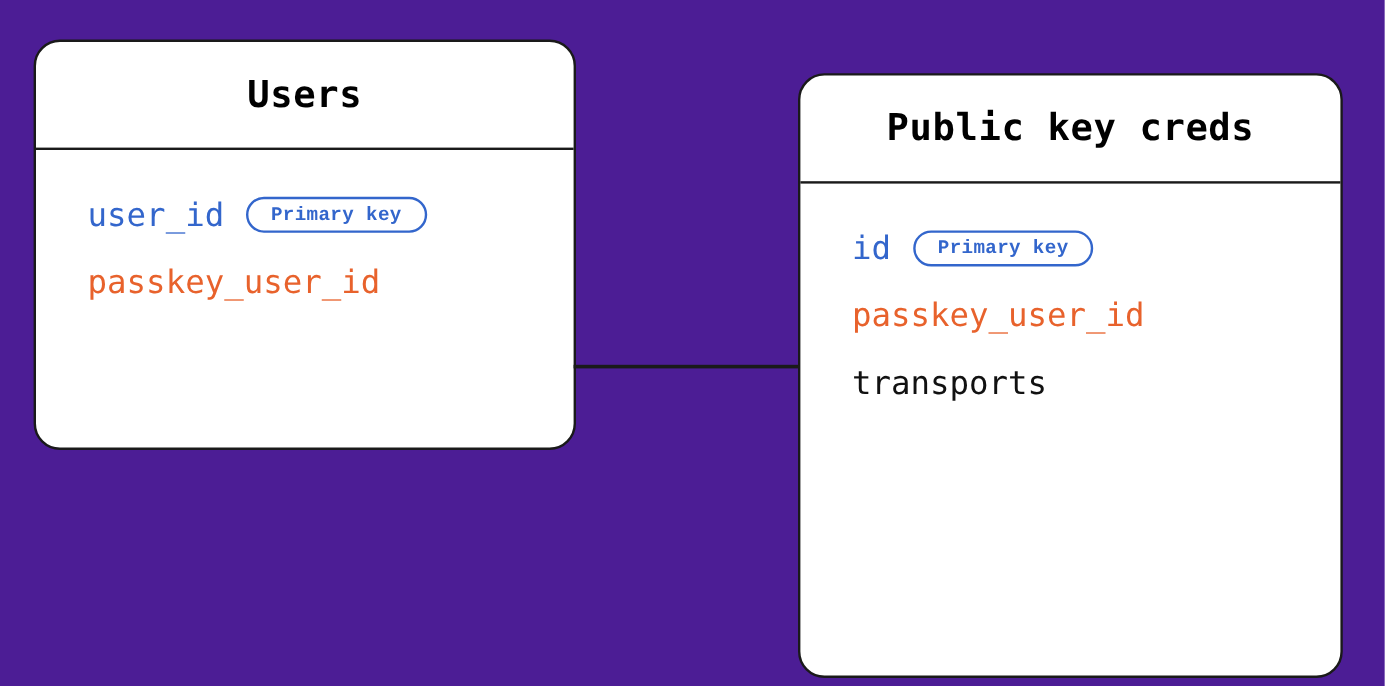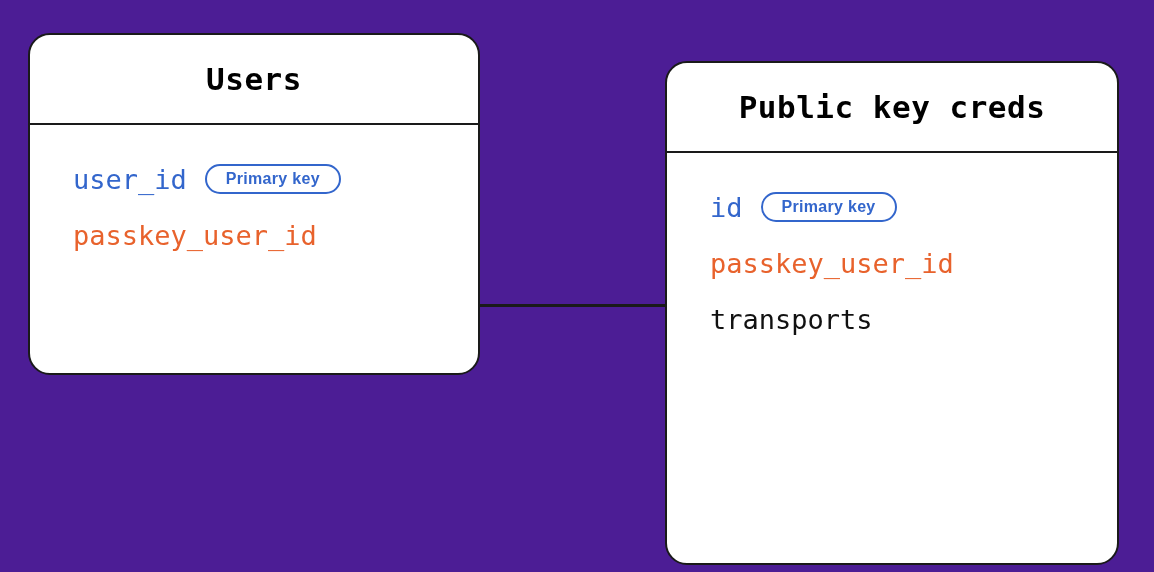"Primary key" .badge { font-family: Liberation Sans, sans-serif -> Liberation Mono, monospace }
